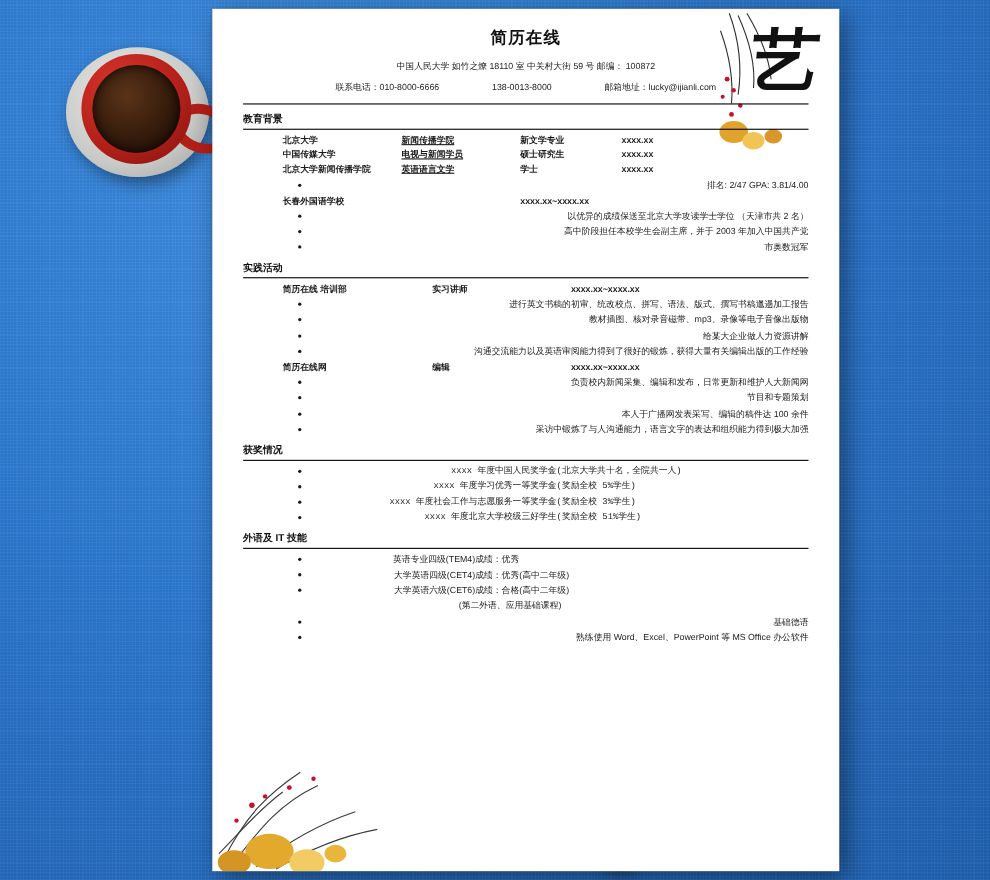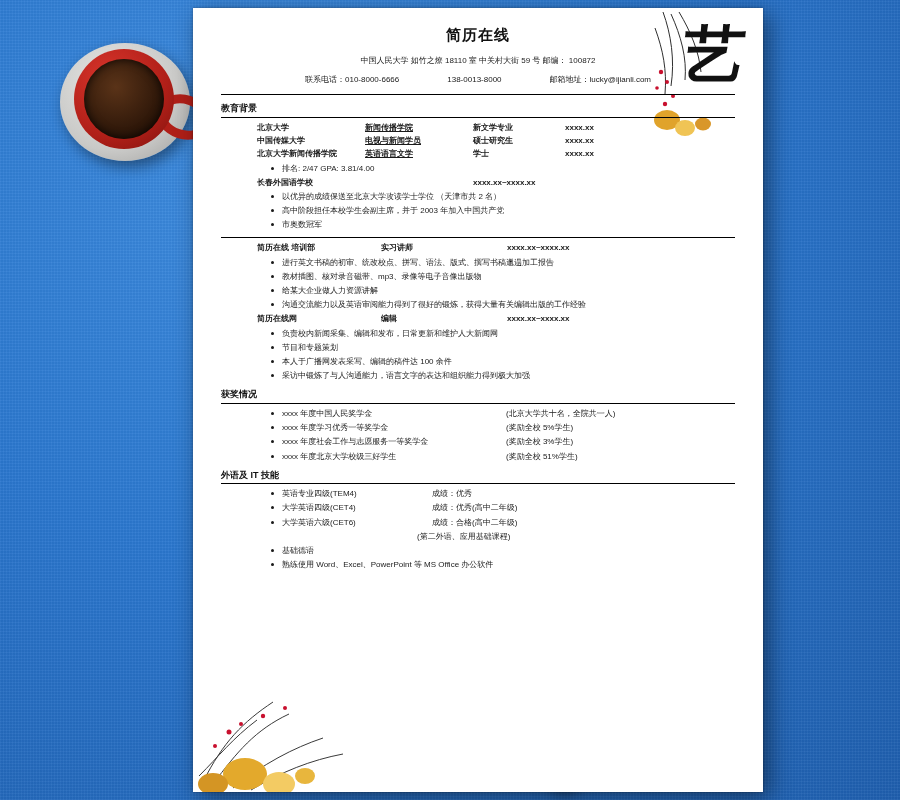"排名: 2/47 GPA: 3.81/4.00" ul.bul { text-align: none -> right }
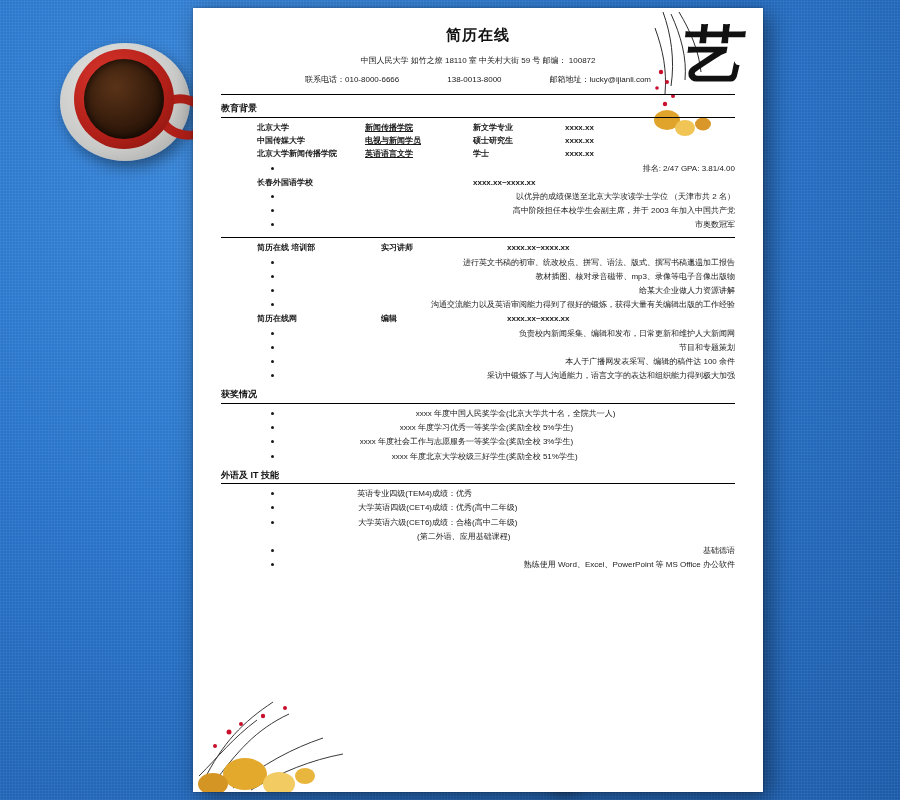"实践活动" div.sec-head { html: none -> <div>实践活动</div> }
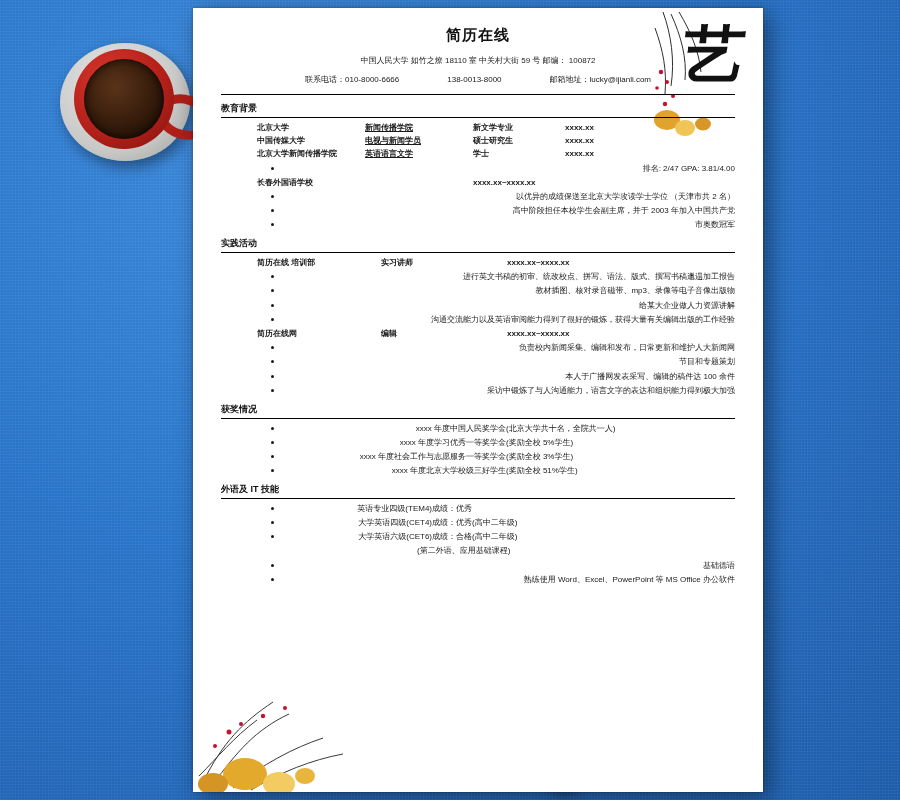"简历在线 培训部" .e1 { width: 124px -> 136px }
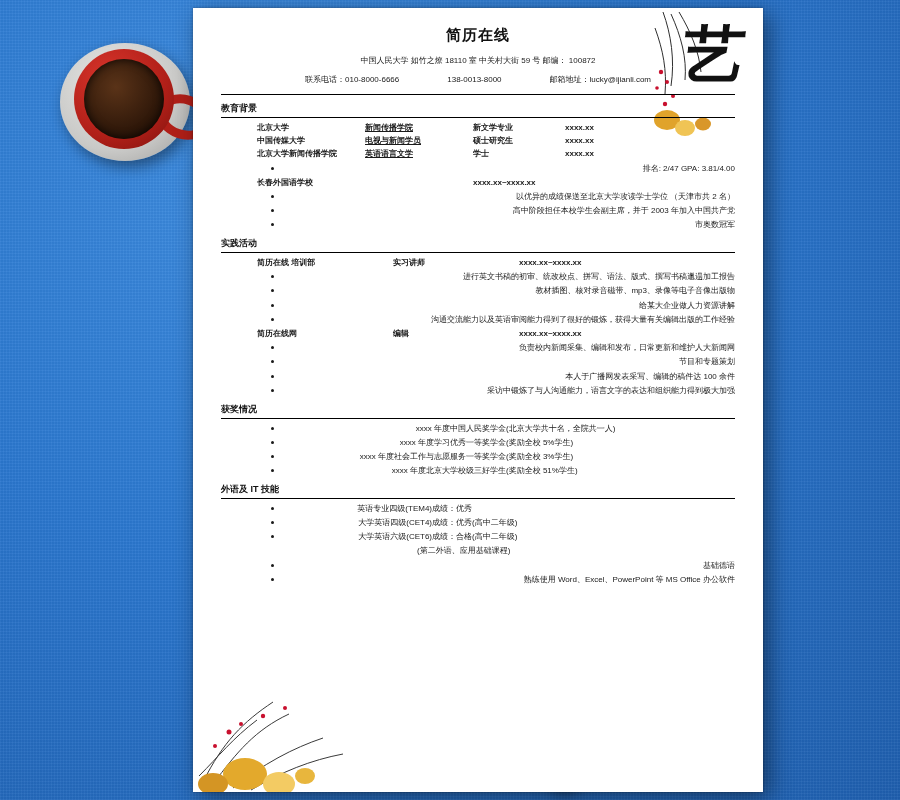"xxxx 年度中国人民奖学金" .award-li { font-family: none -> Liberation Mono, monospace }
